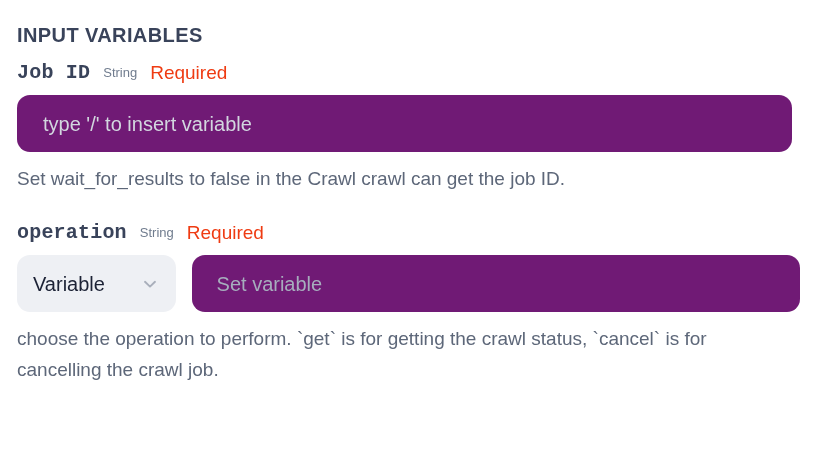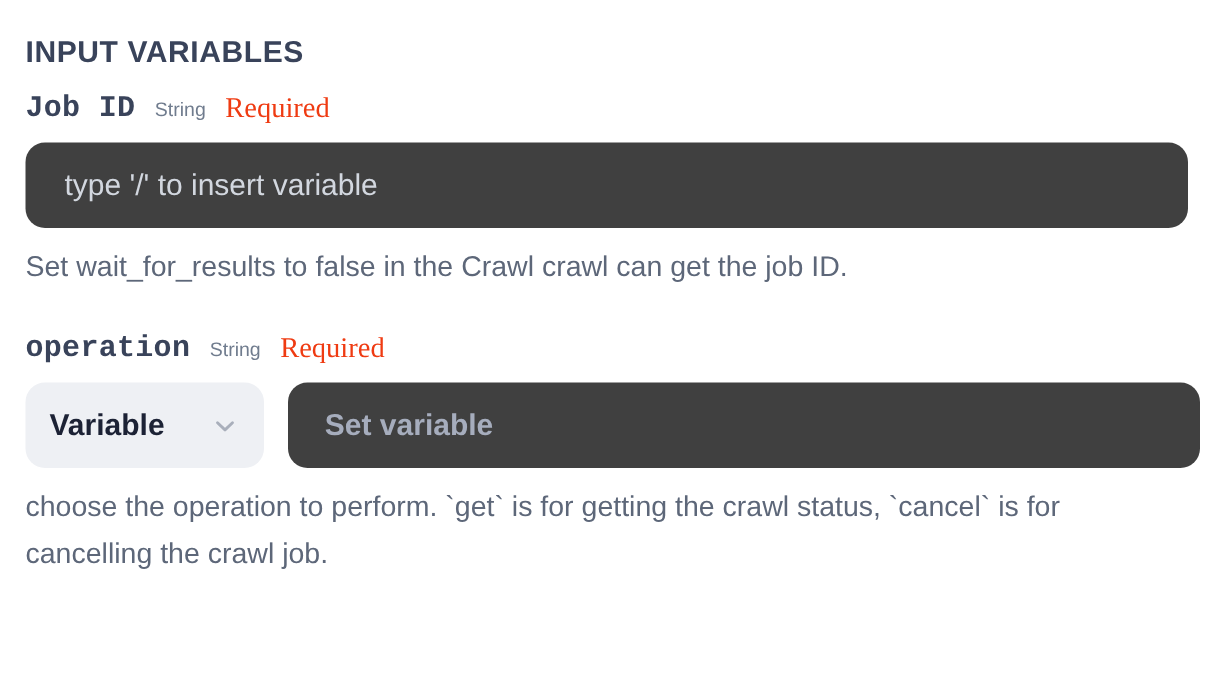"Required" .var-required { font-family: Liberation Serif, serif -> Liberation Sans, sans-serif }
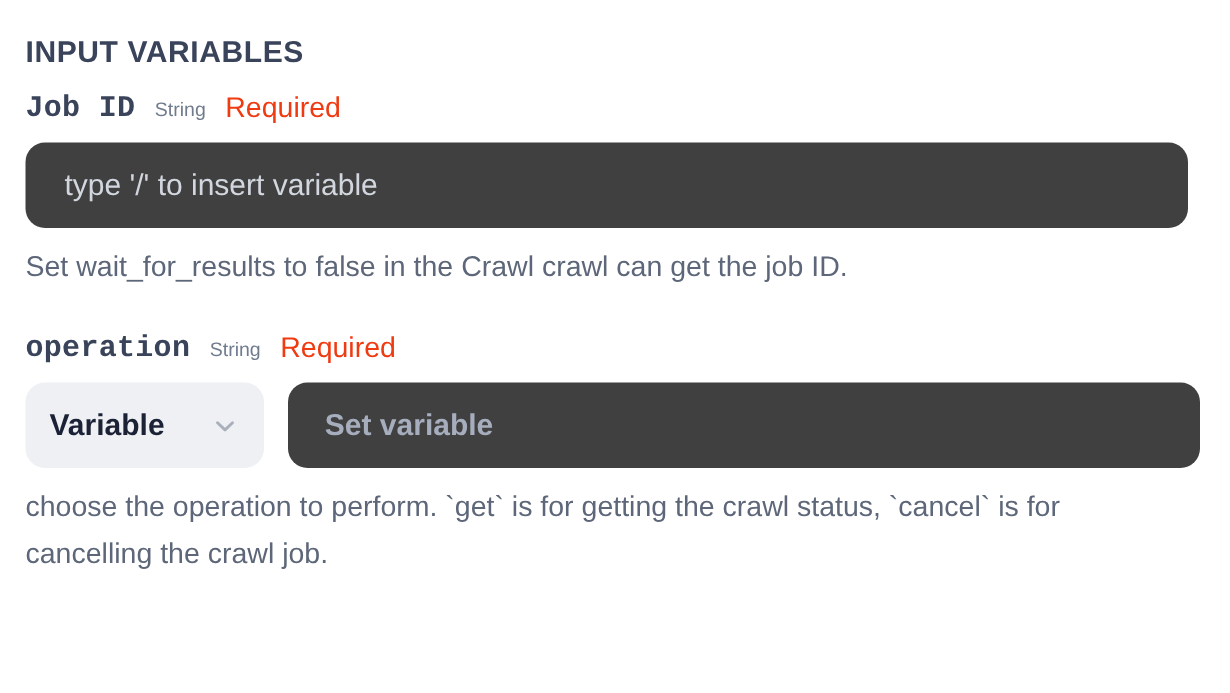"type '/' to insert variable" .field { background: #404040 -> #701a75 }
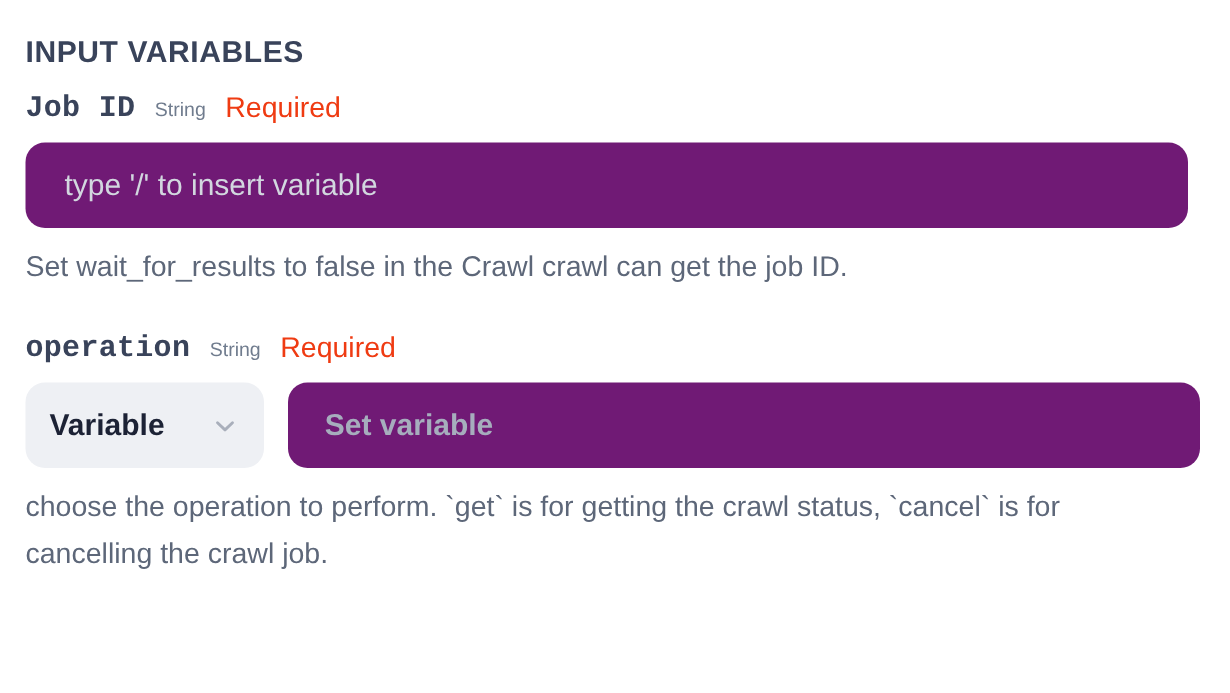"Variable" .field-row { font-weight: bold -> none }
